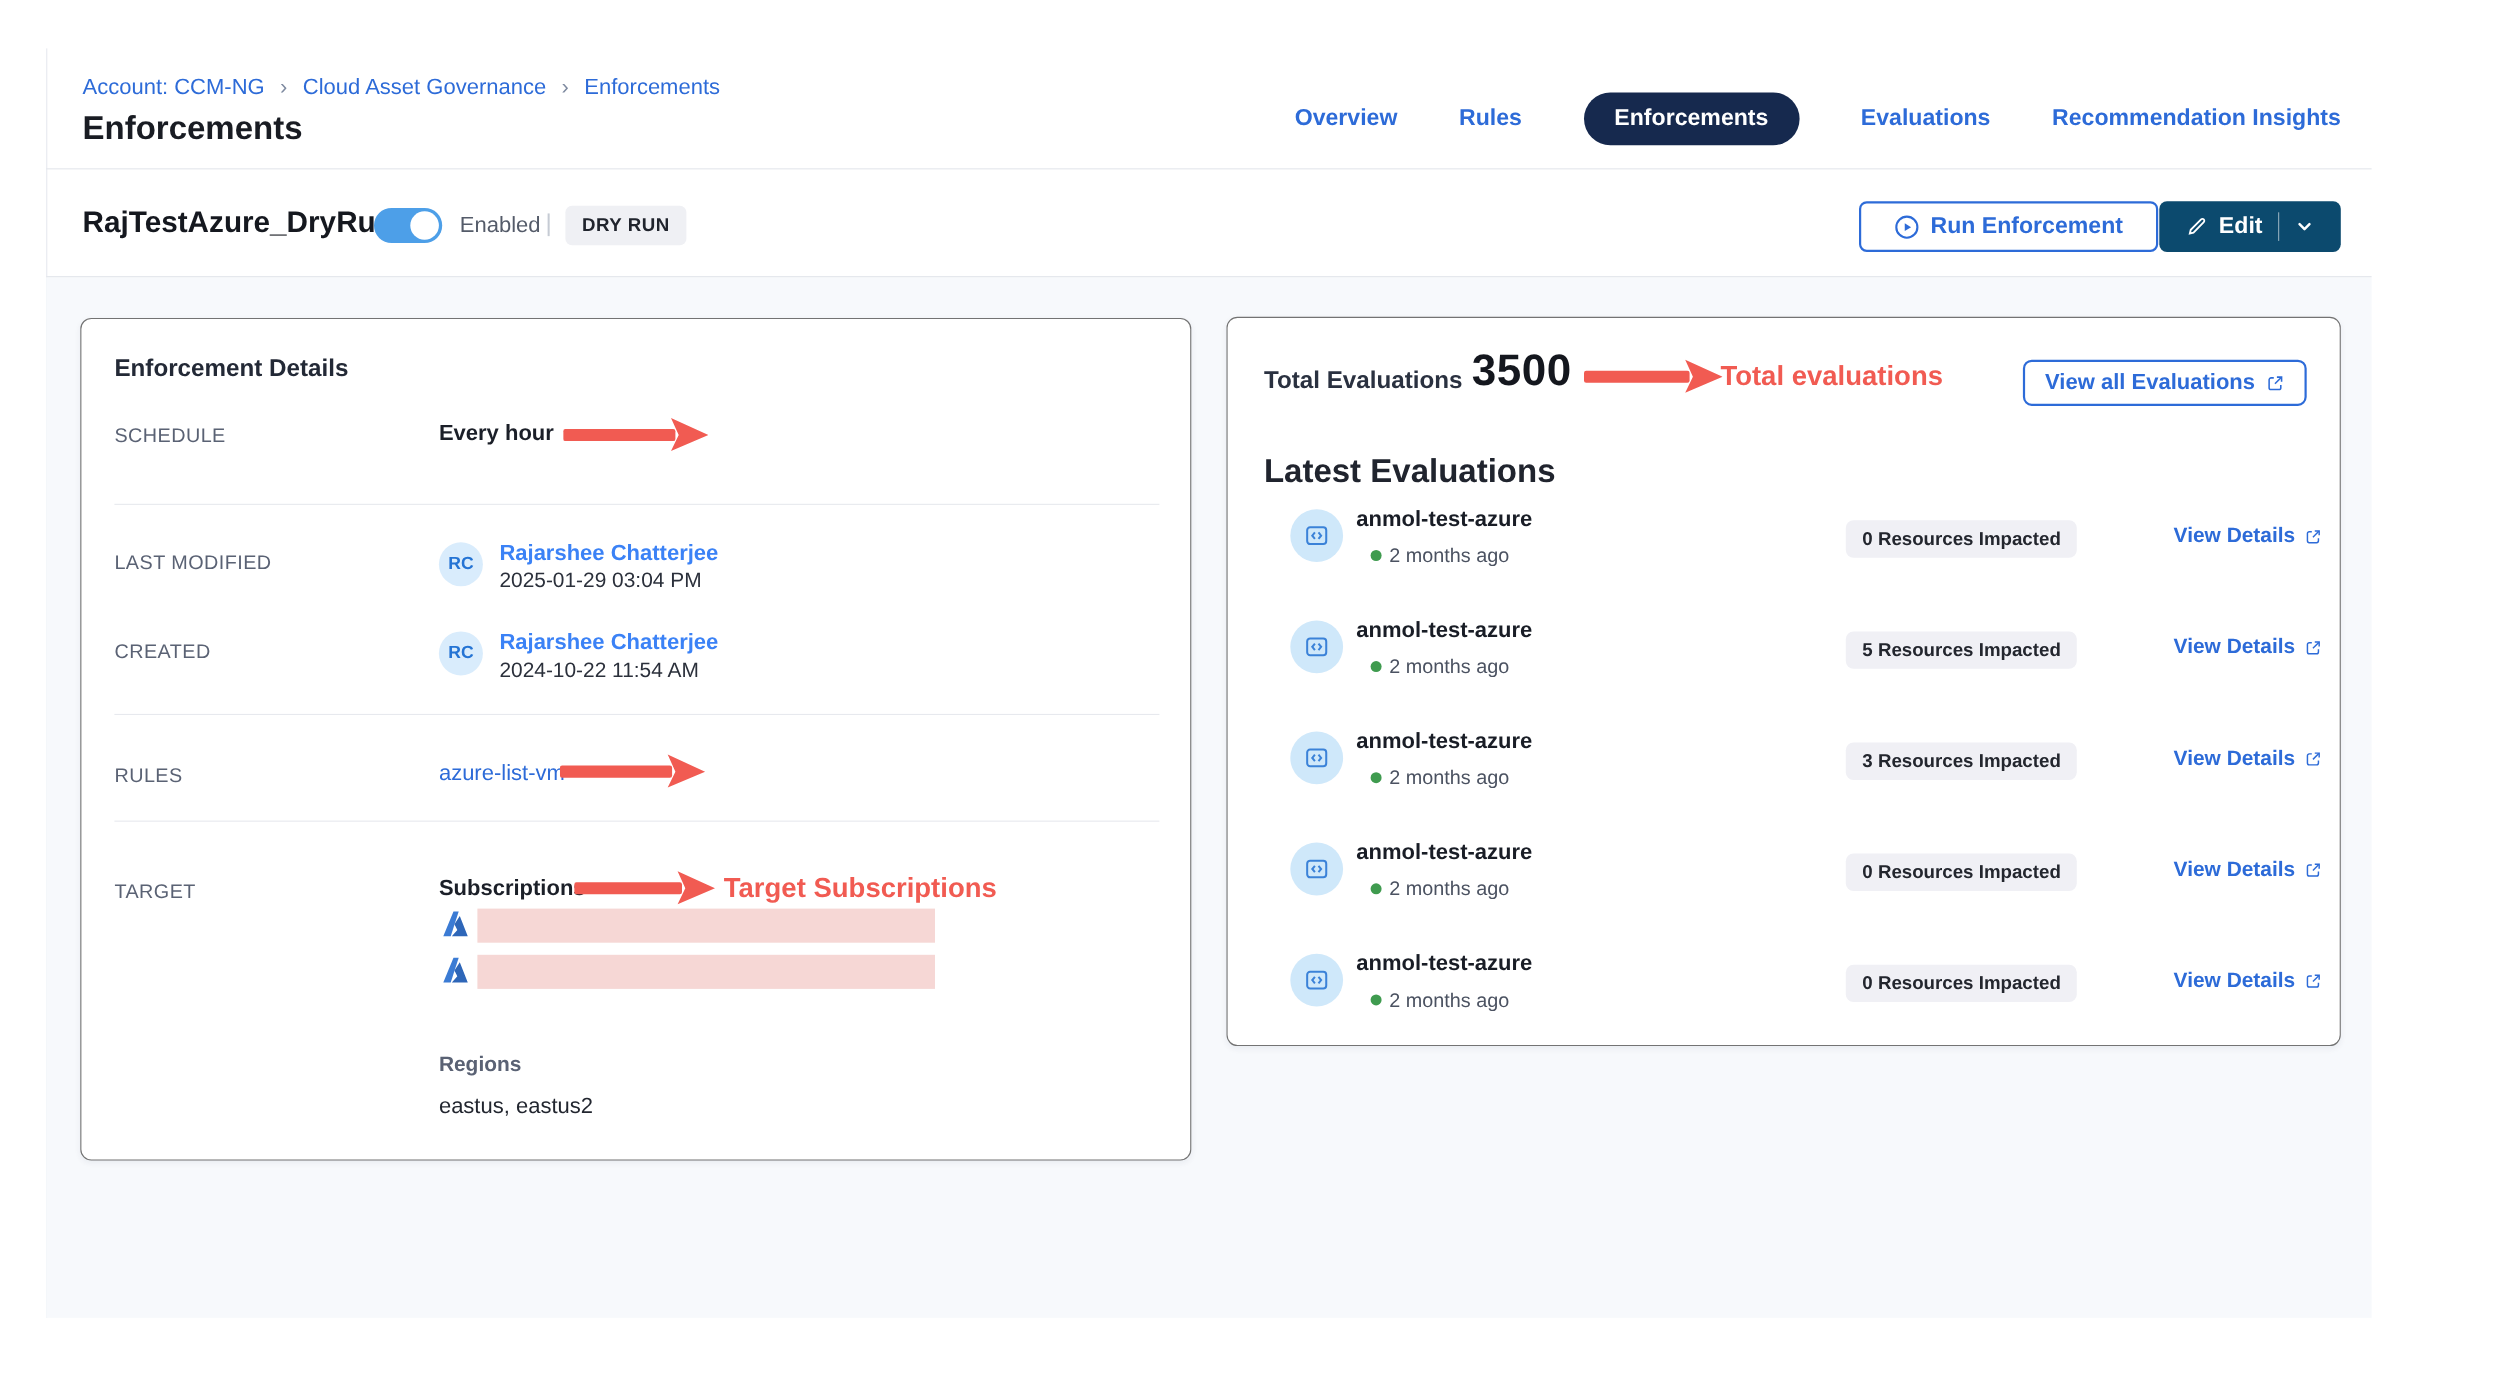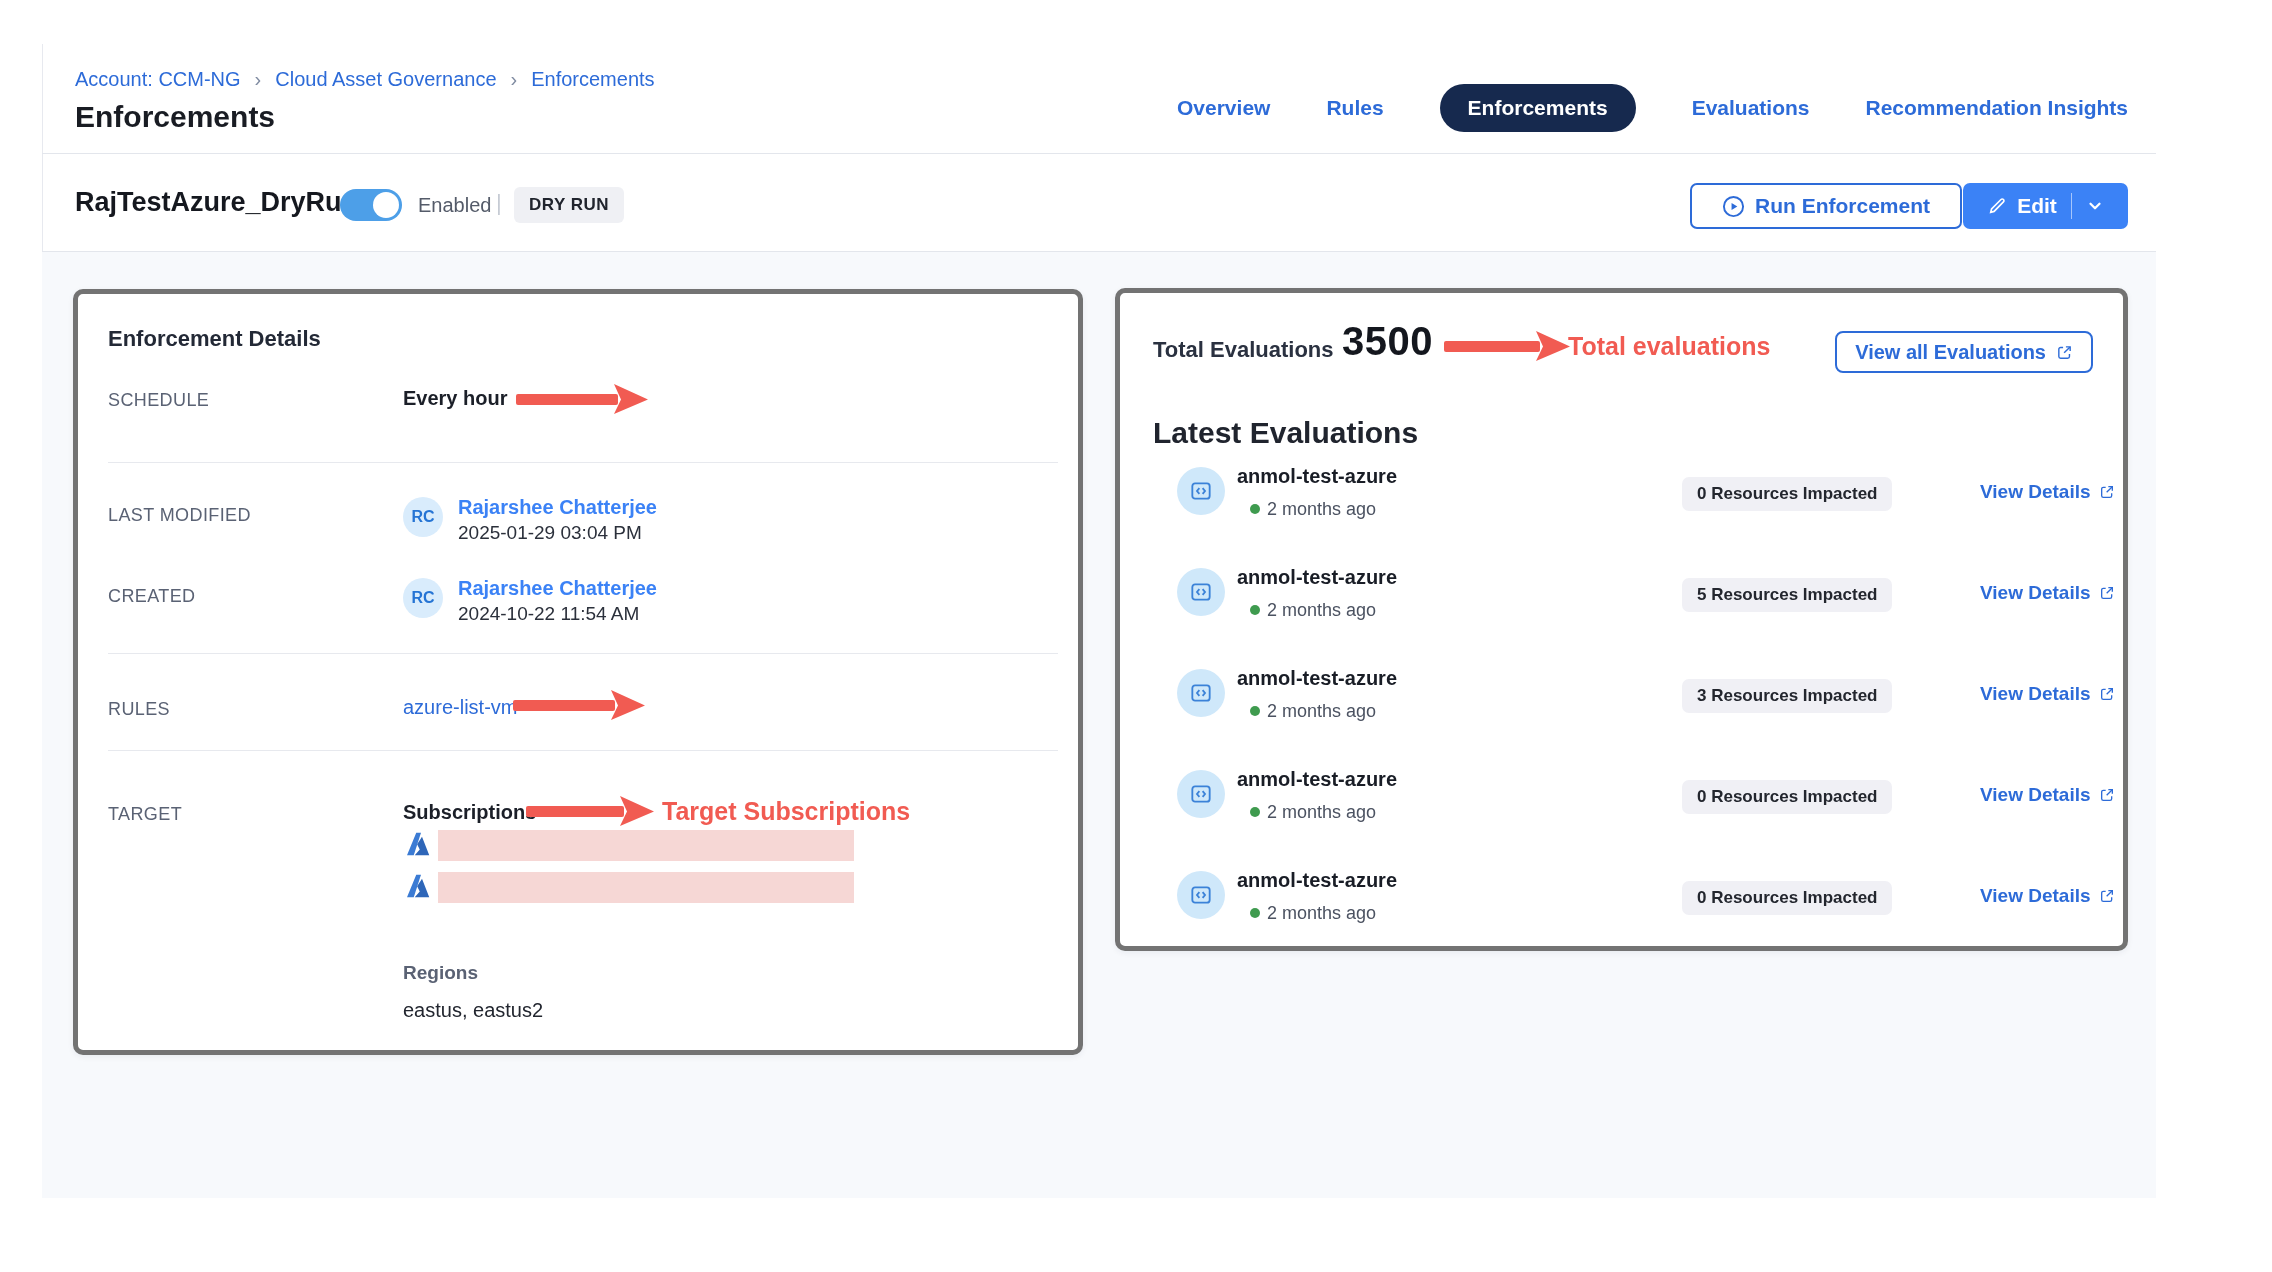"Edit" .edit-btn { background: #3b82f6 -> #0c4a6e }
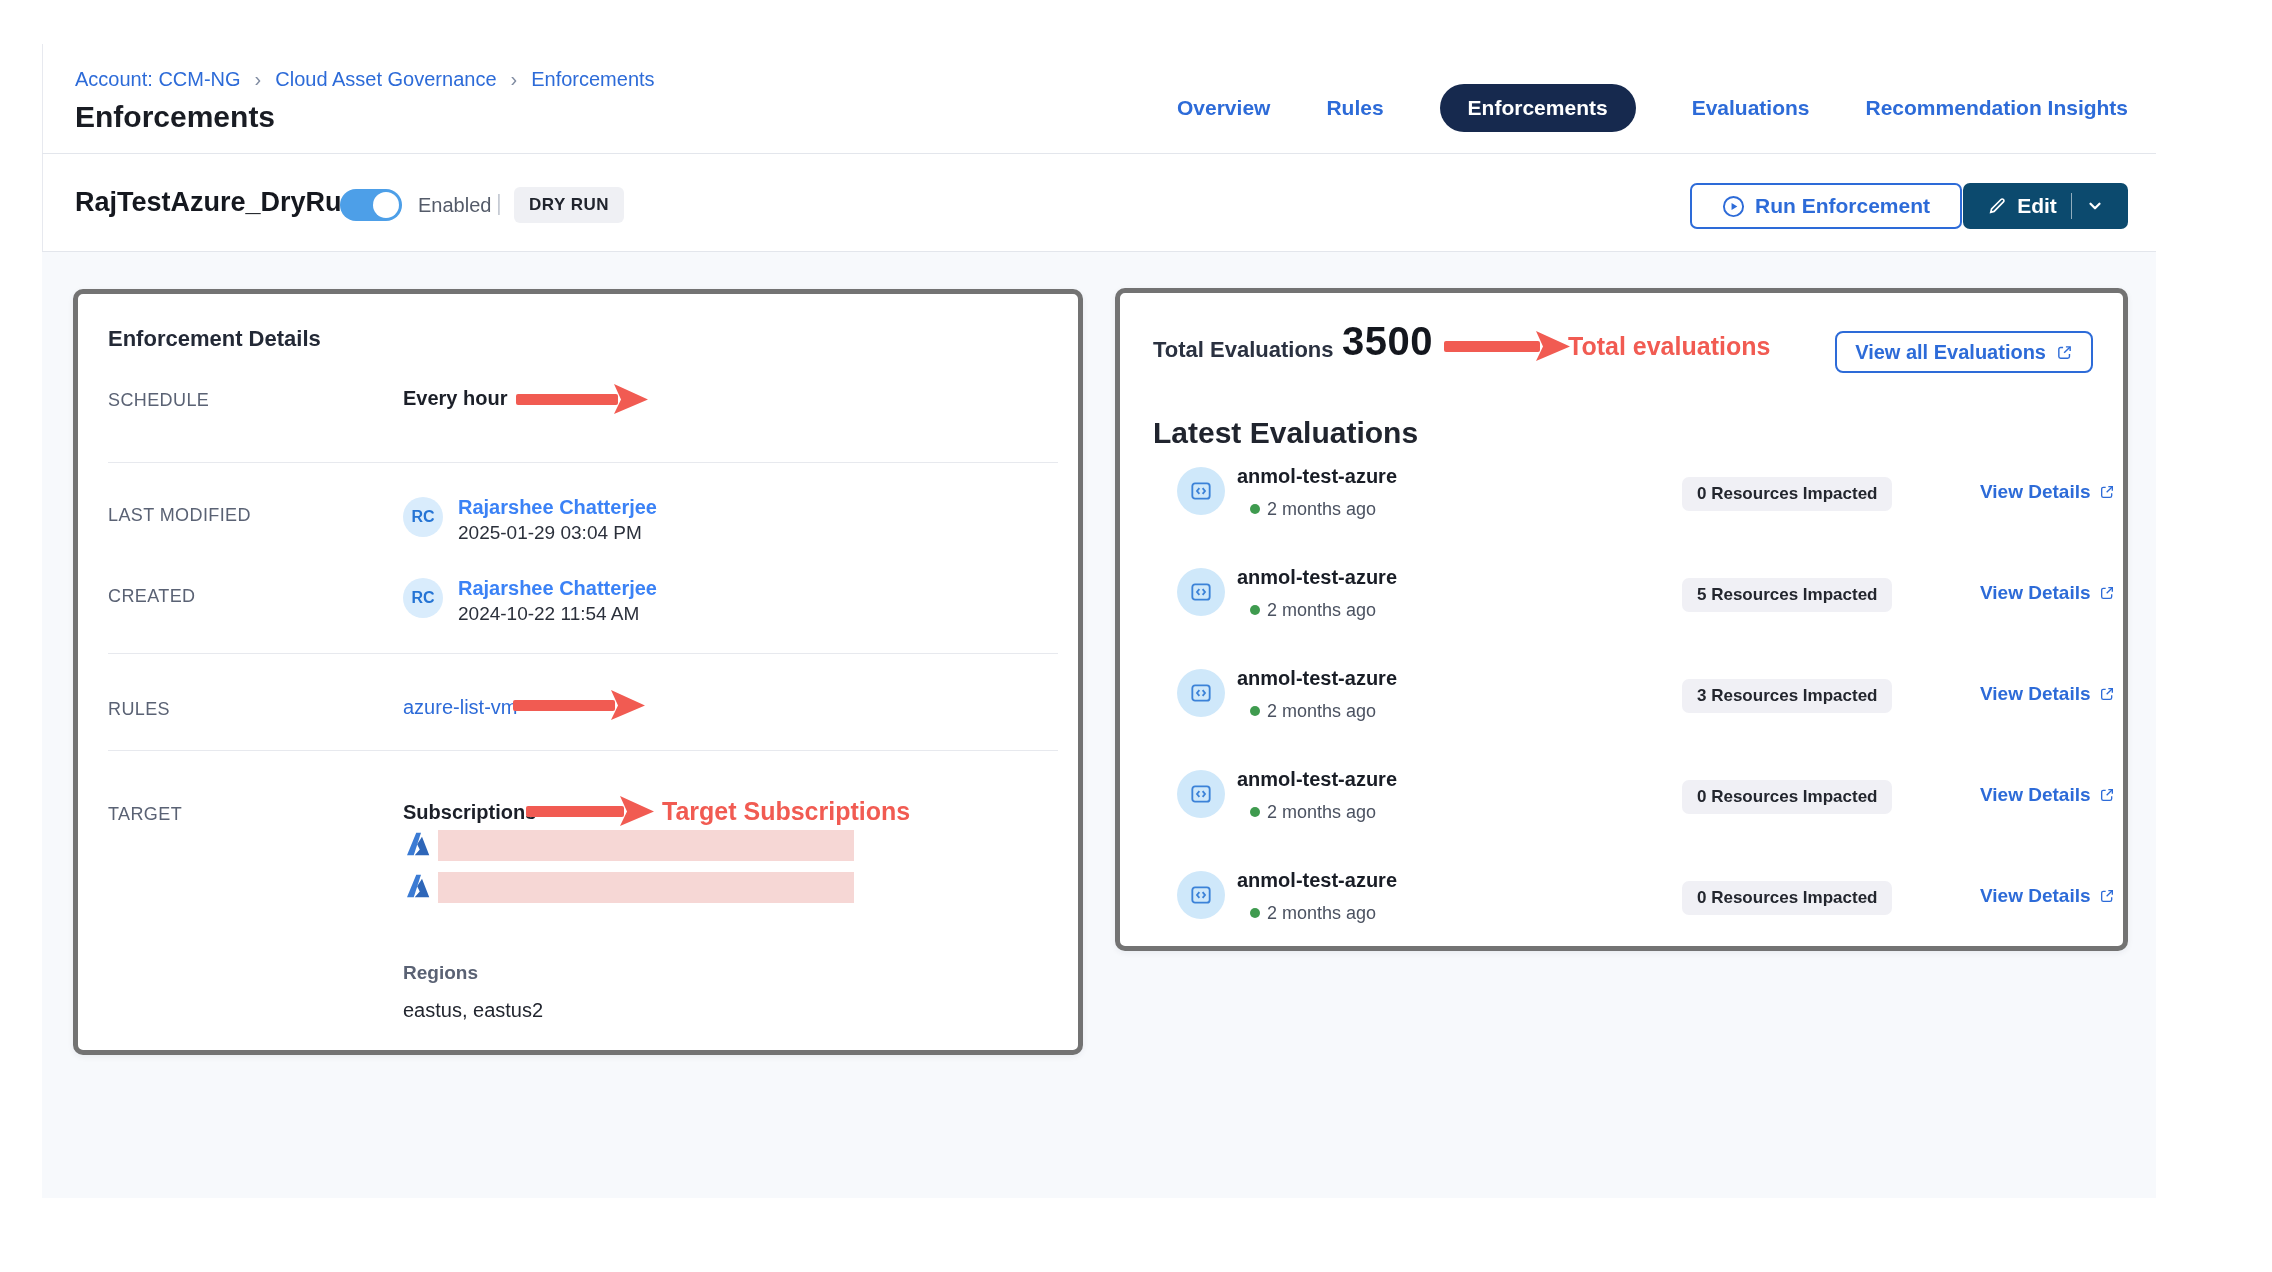"Enforcement Details" .card { border: 5px solid #737373 -> 1px solid #737373 }
